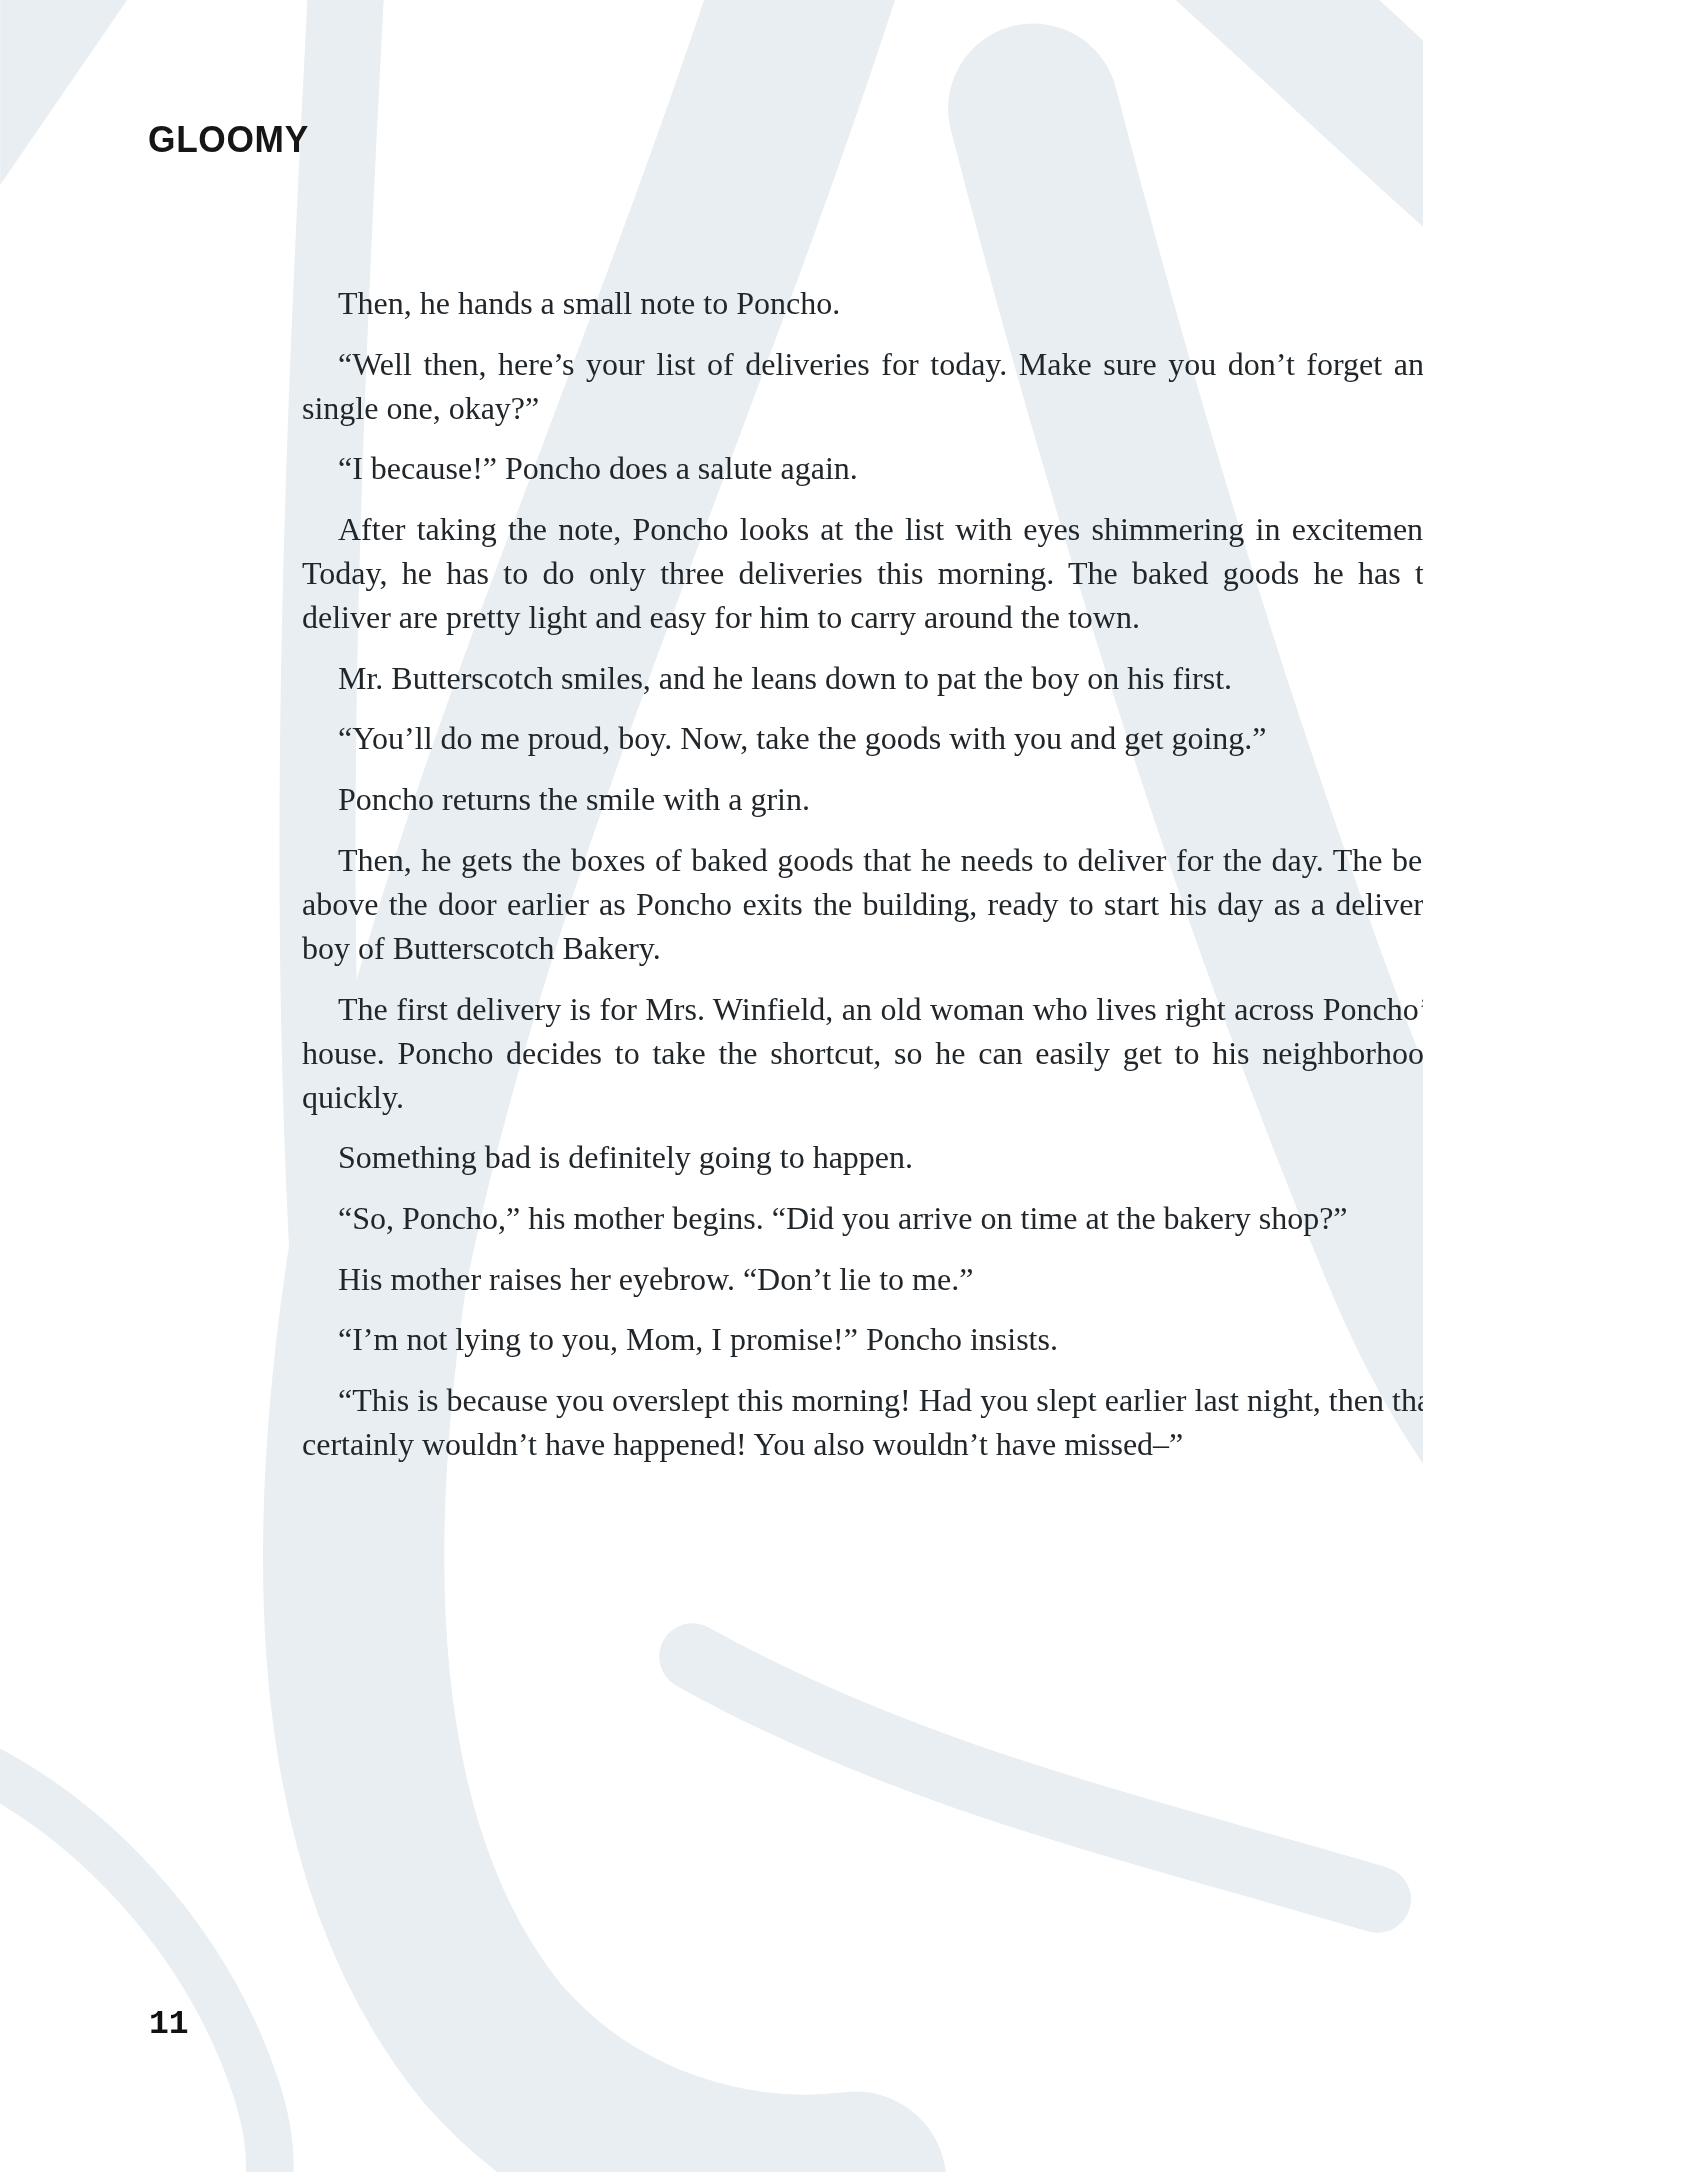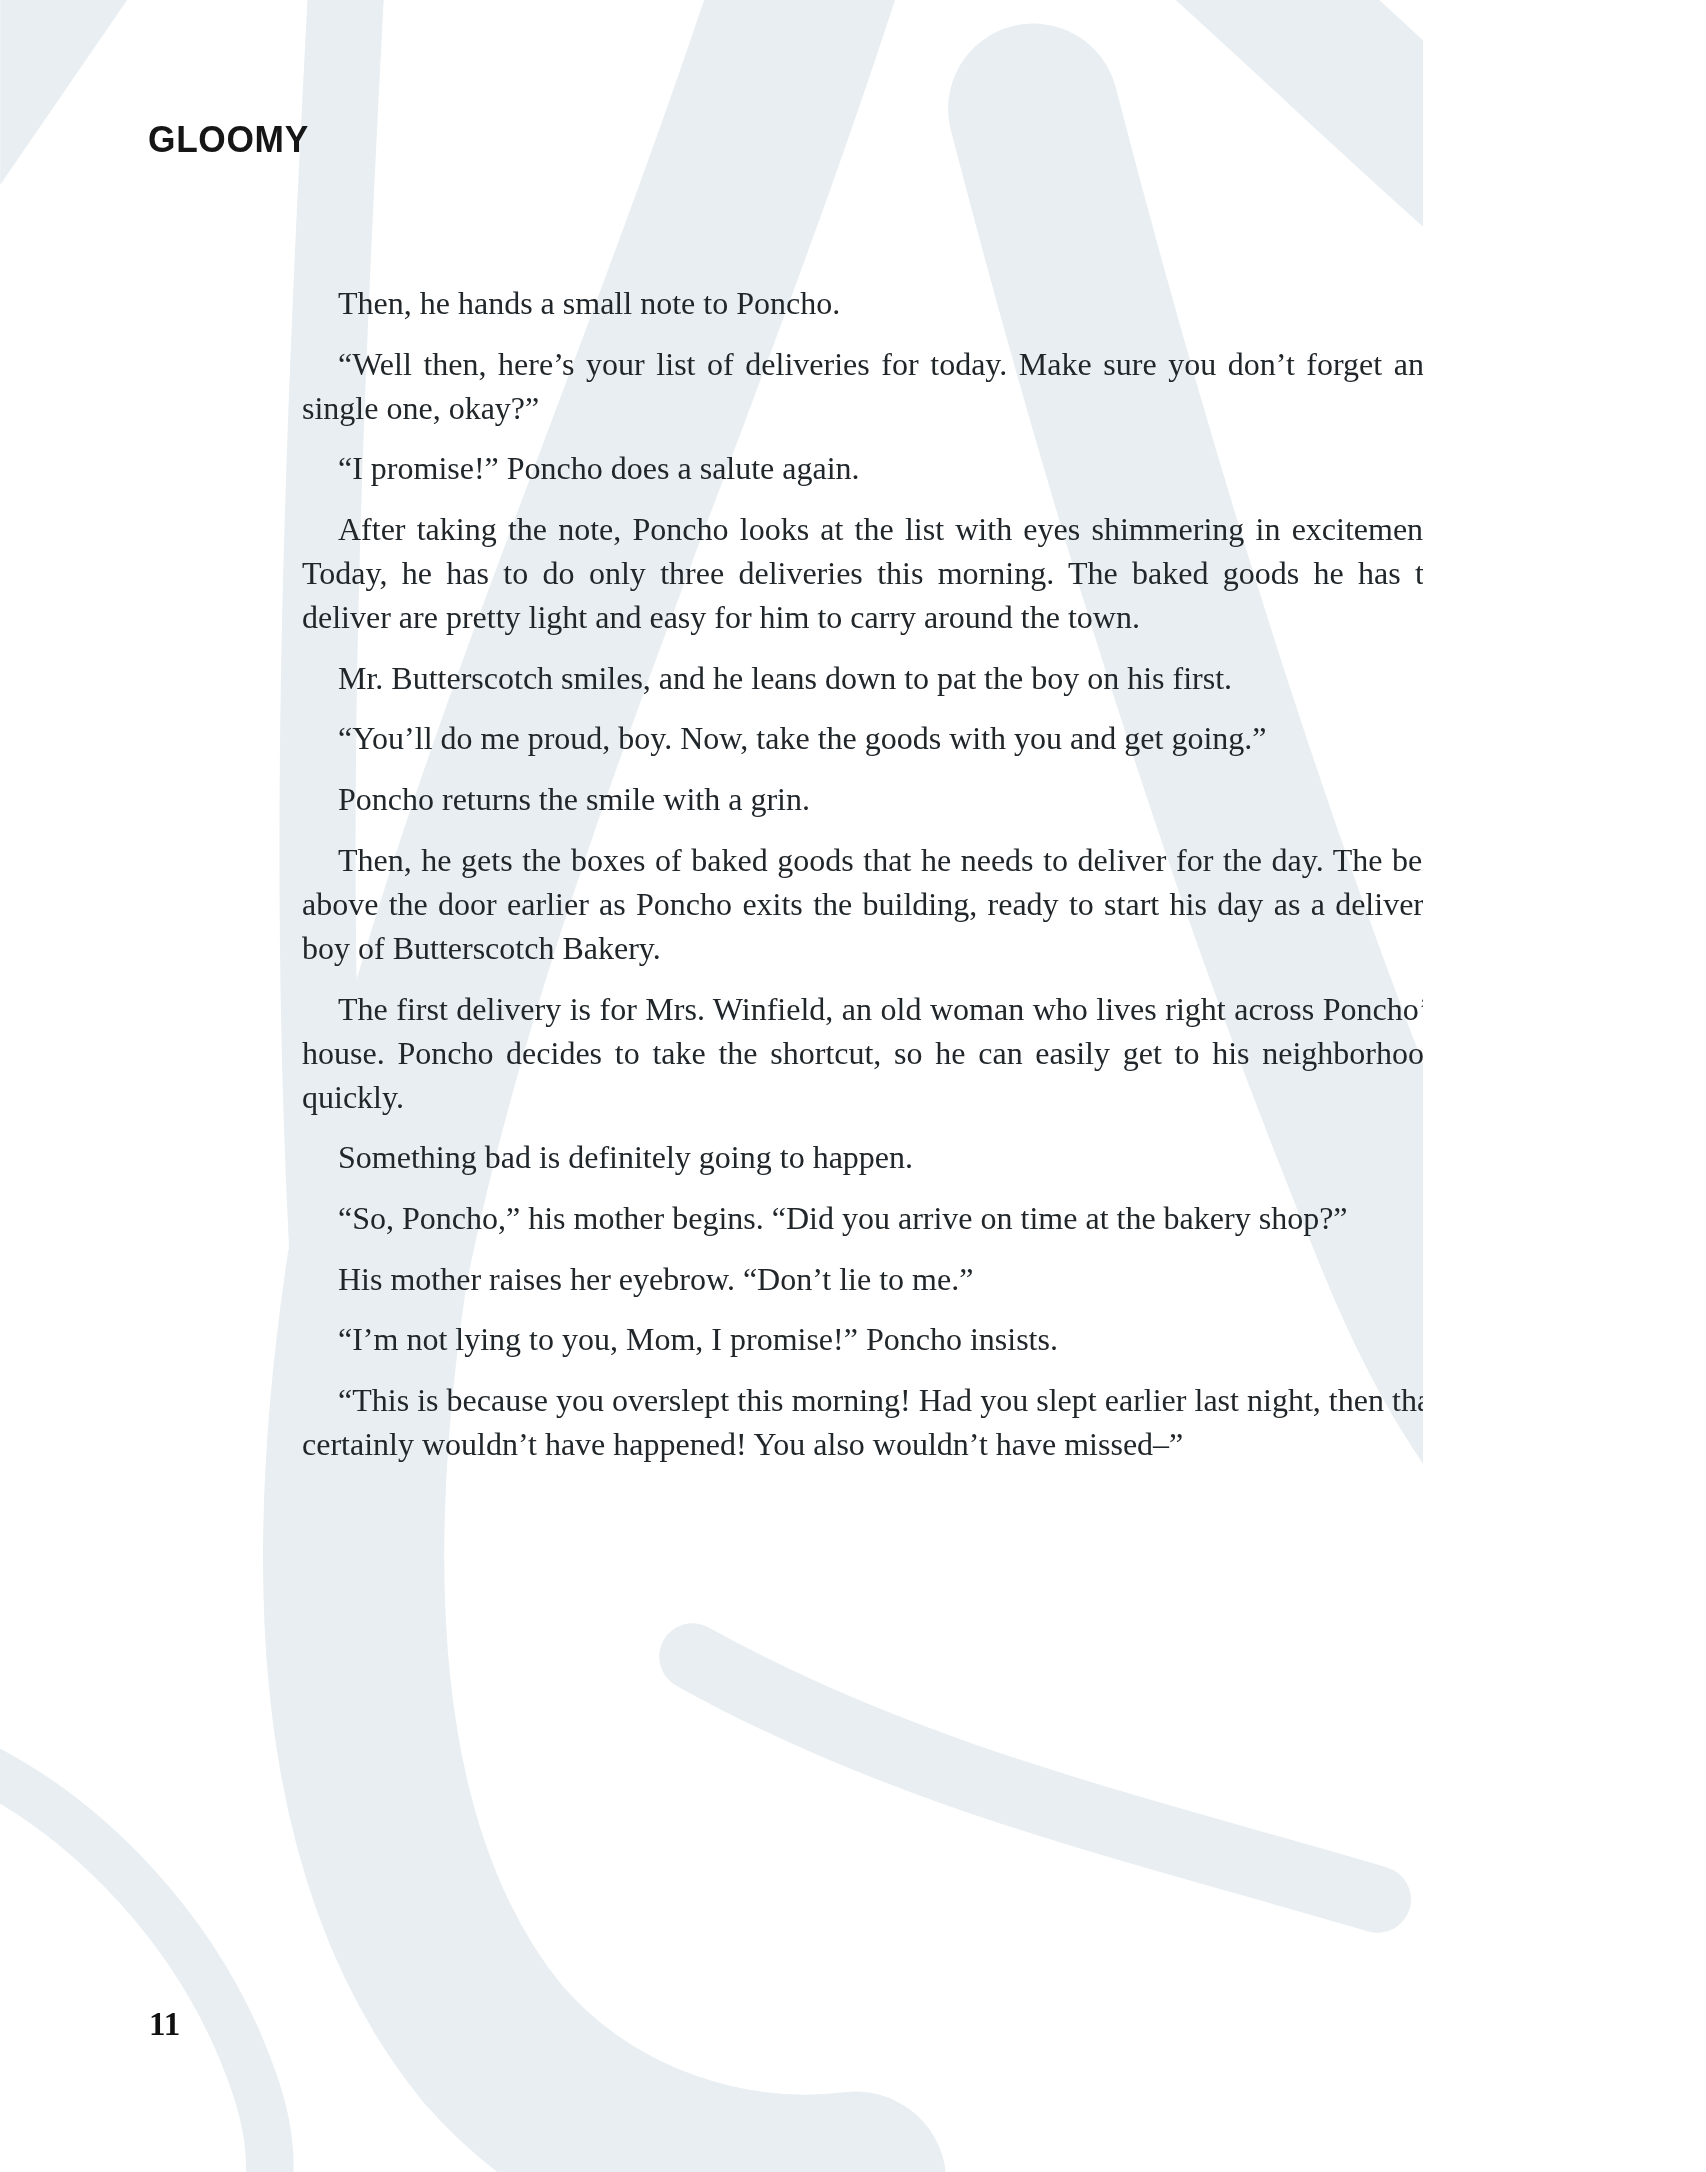"“I promise!” Poncho does a" p { text: promise -> because }
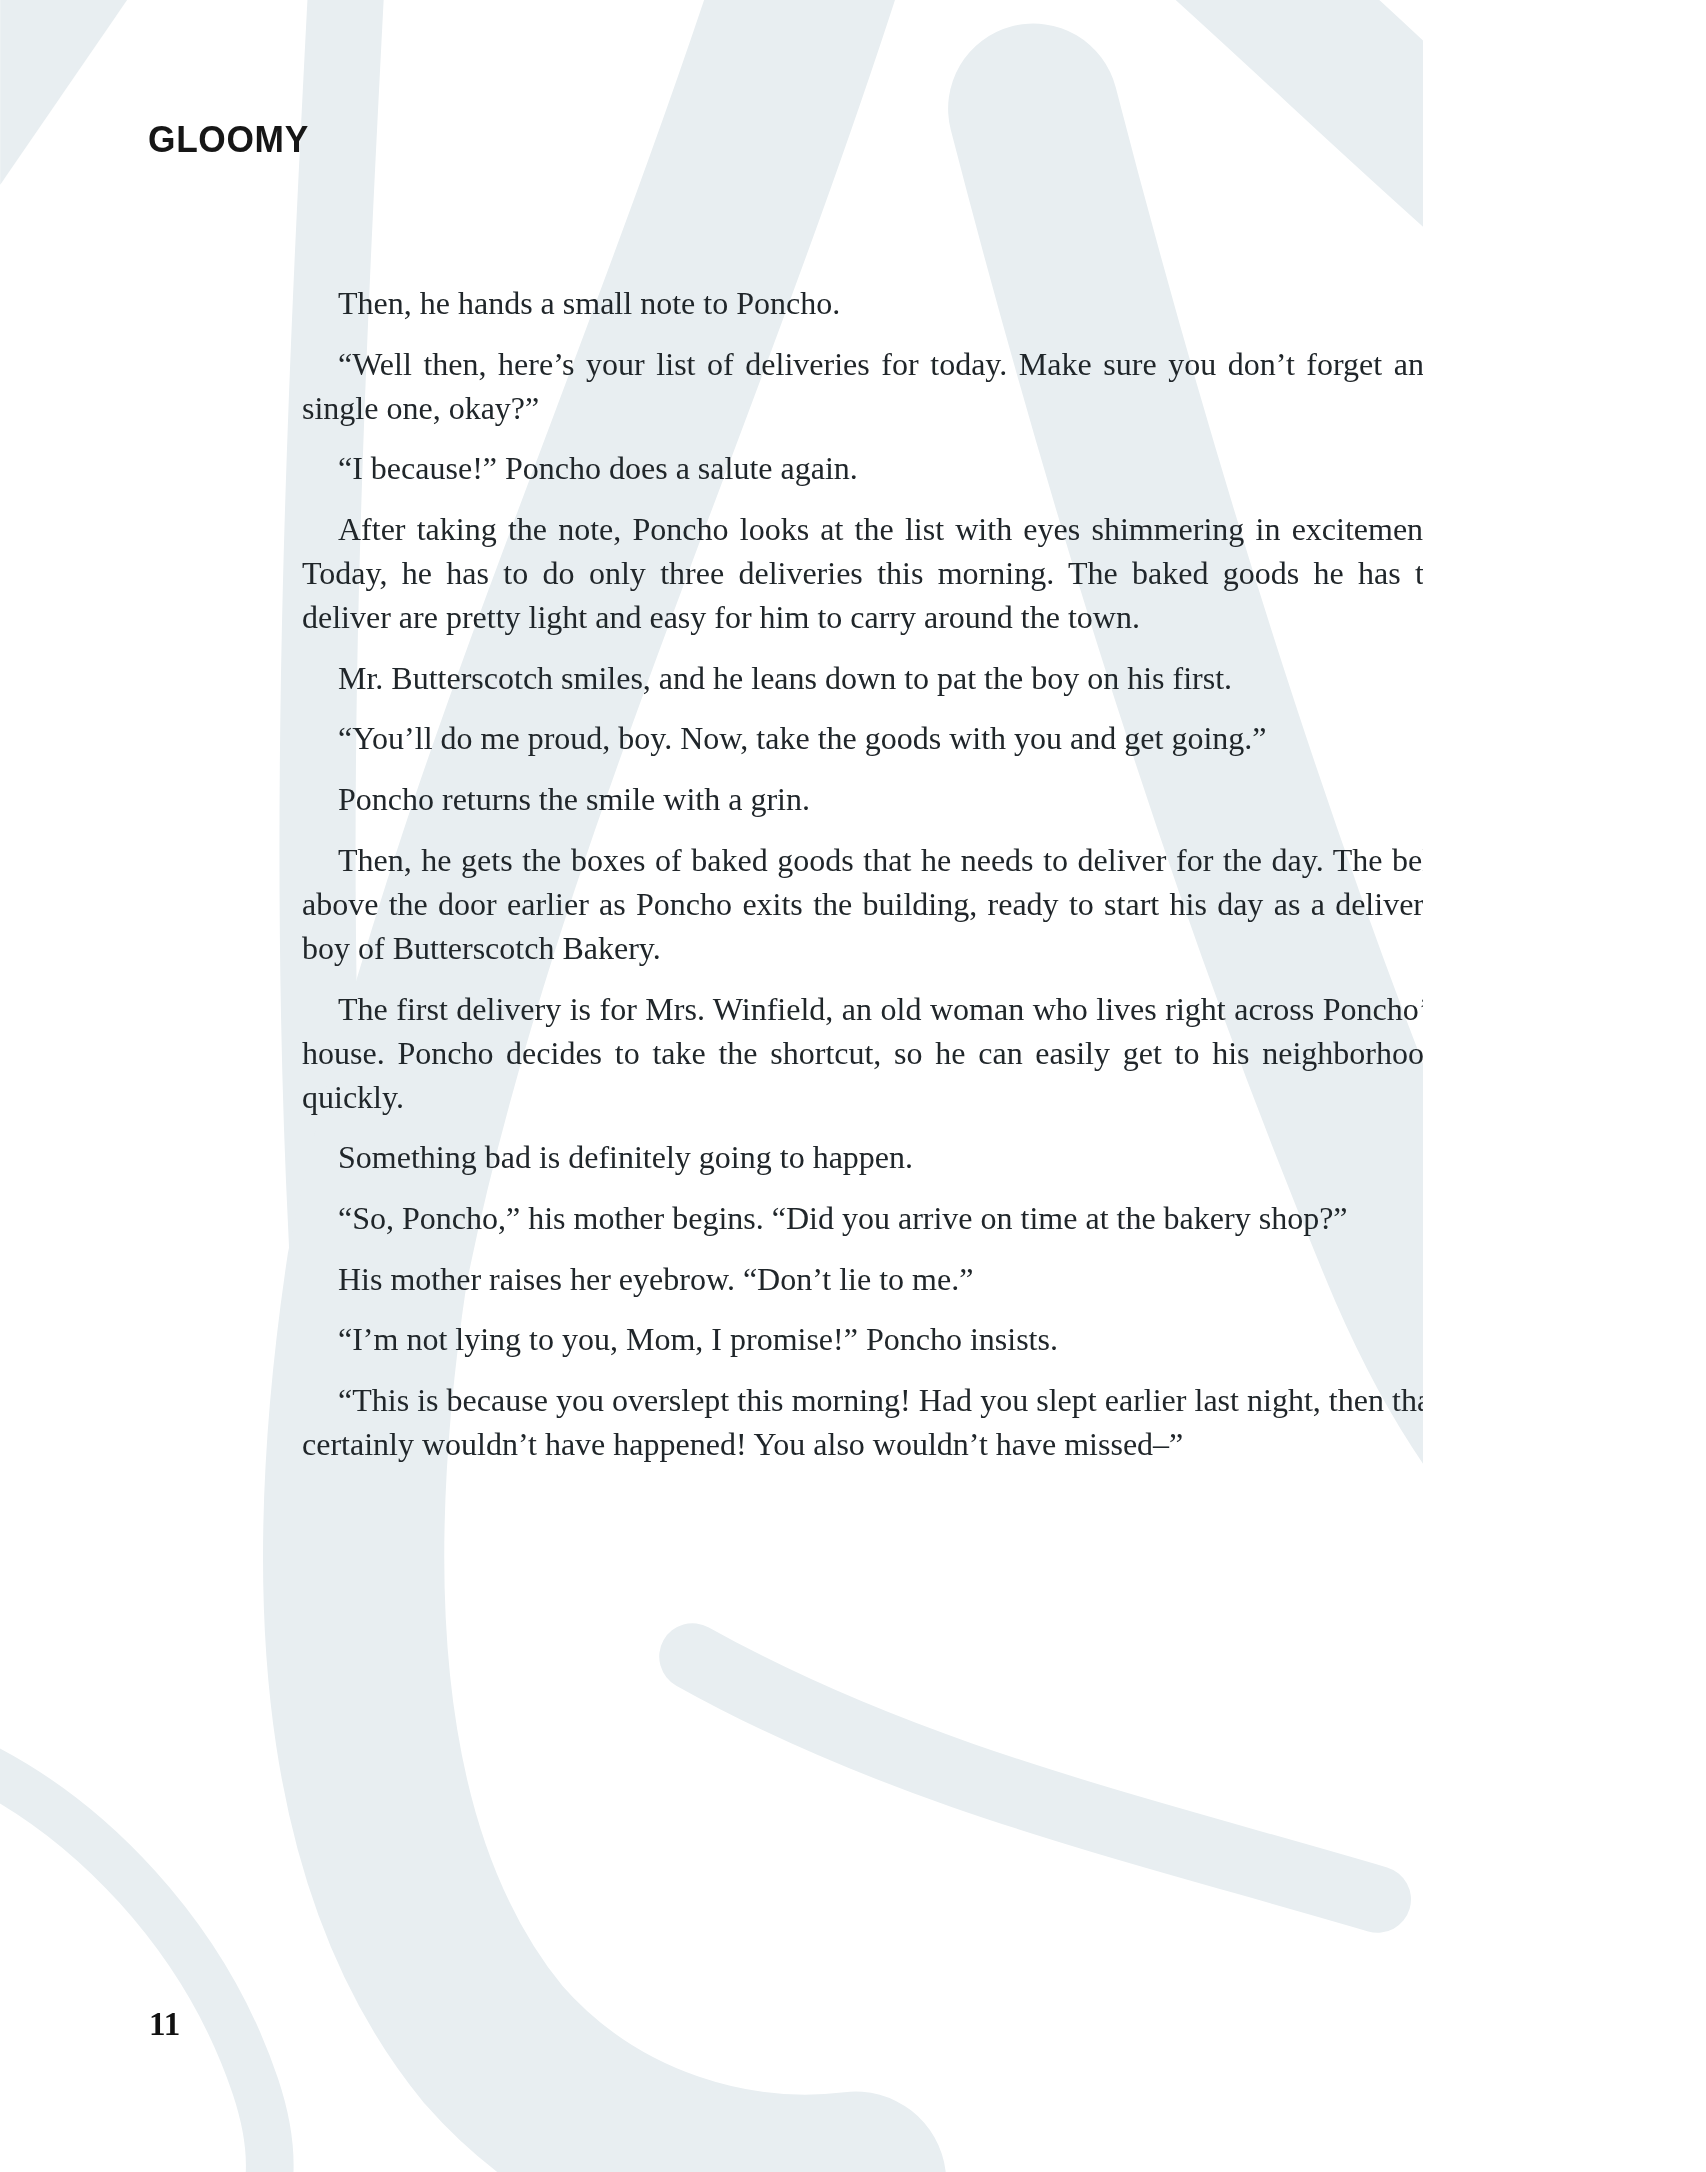"11" .page-number { font-family: Liberation Serif, serif -> Liberation Mono, monospace }
